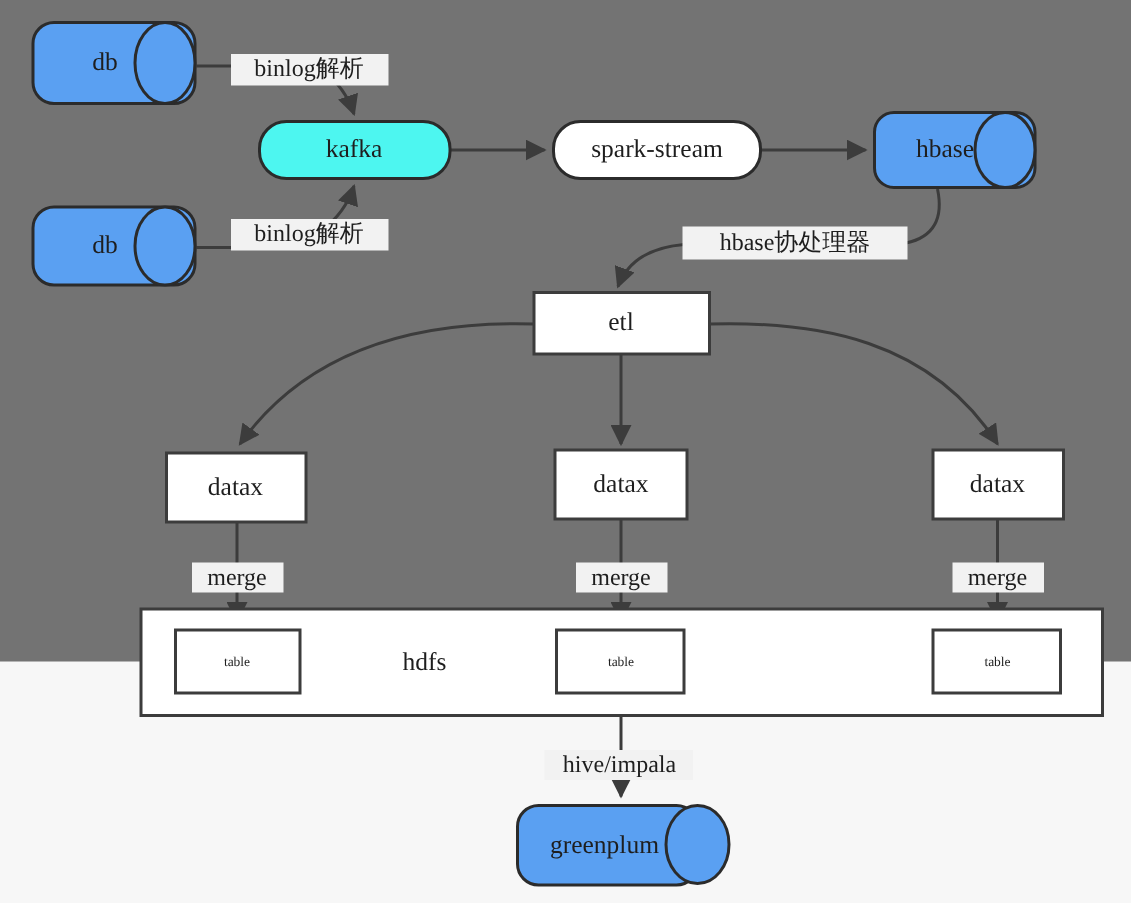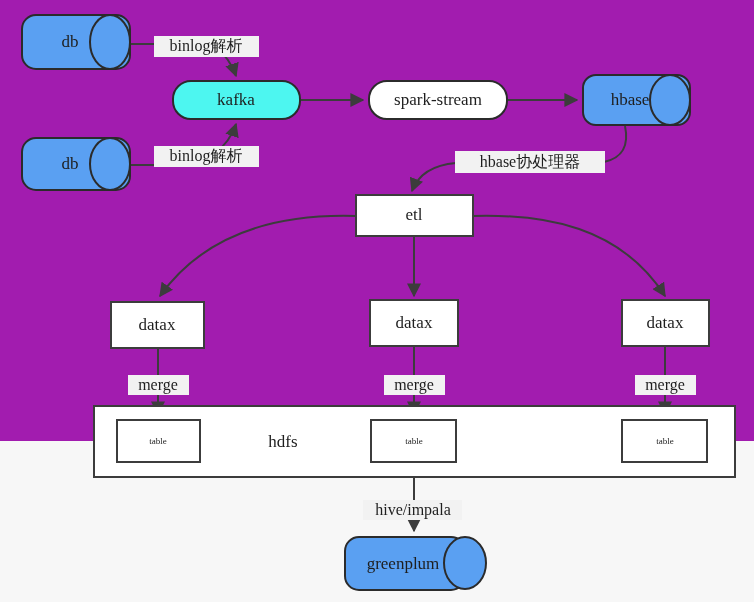"db" #diagram-root { background: #a21caf -> #737373 }
